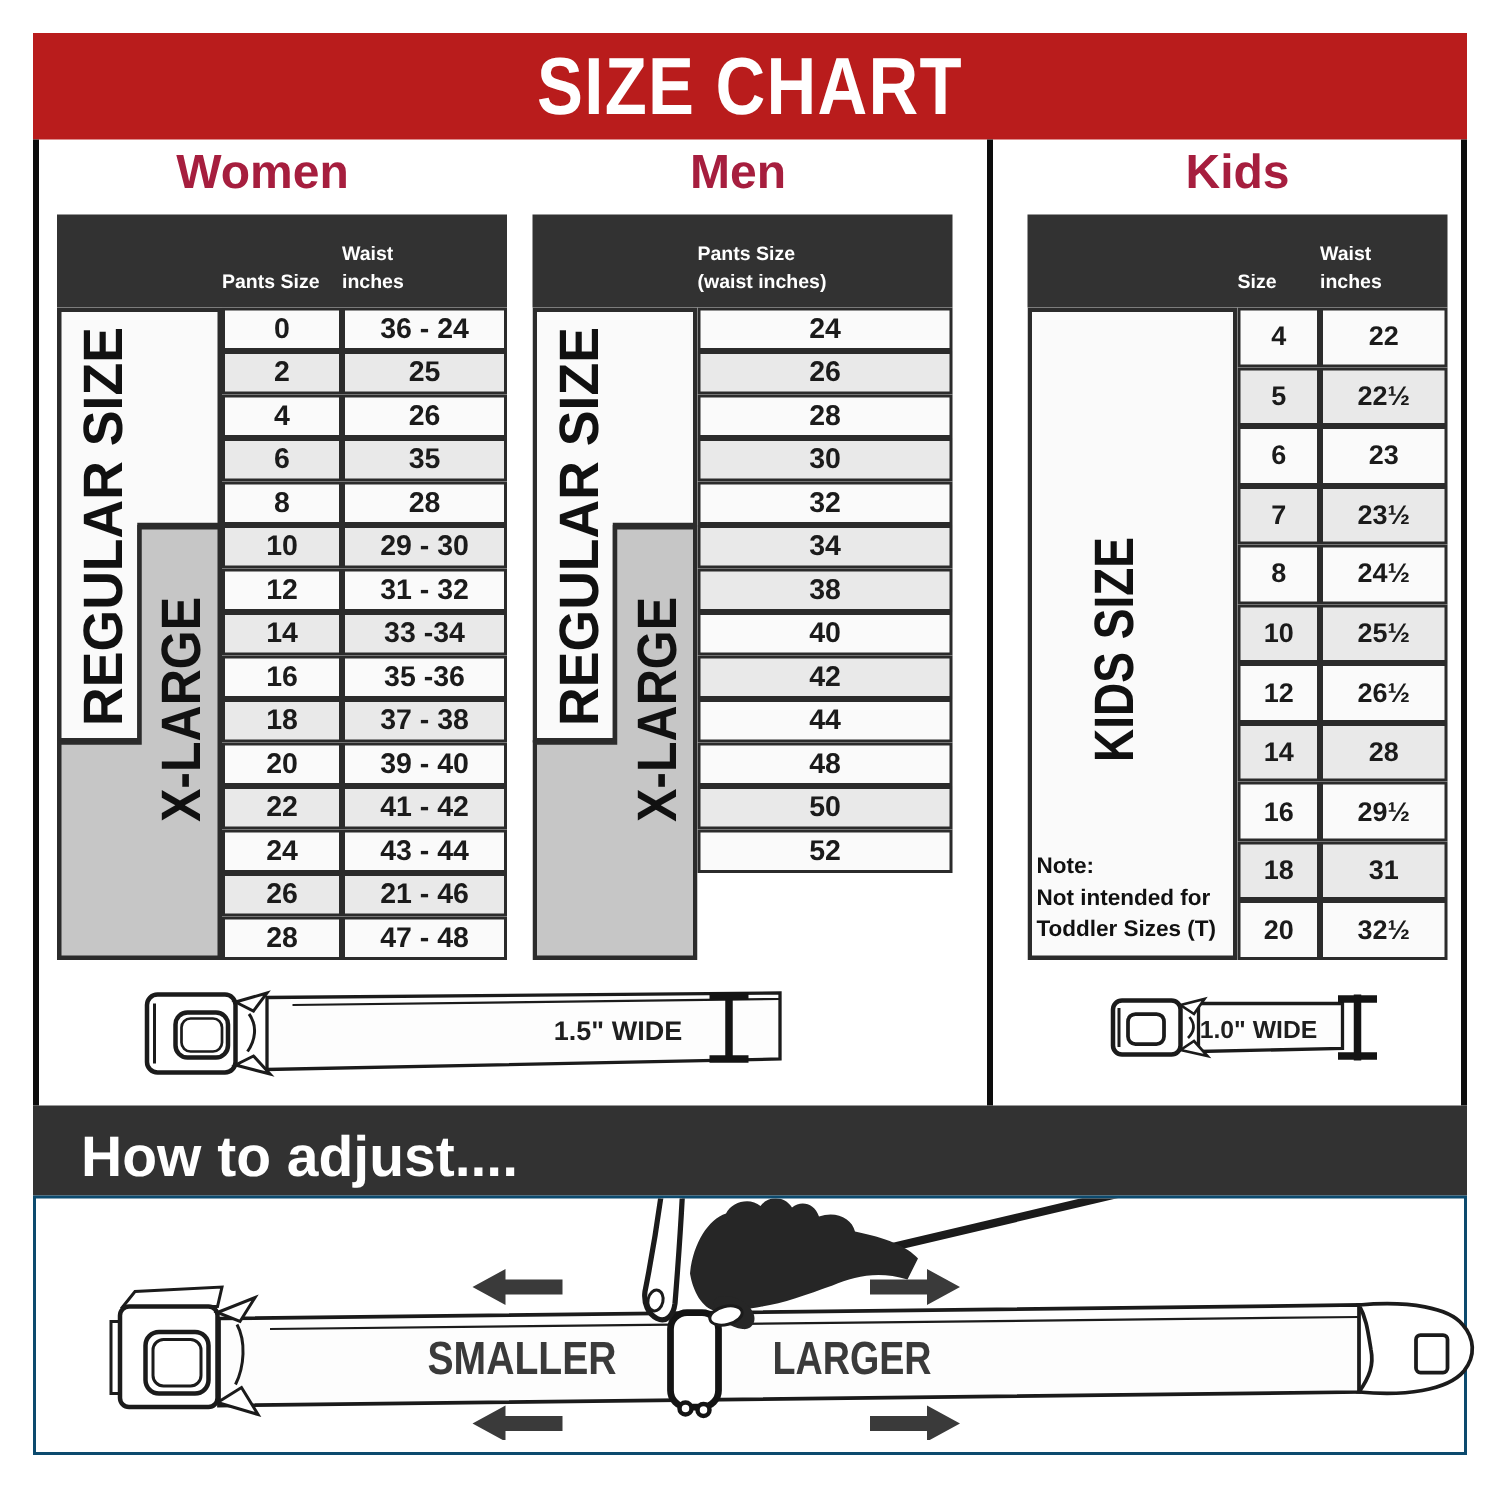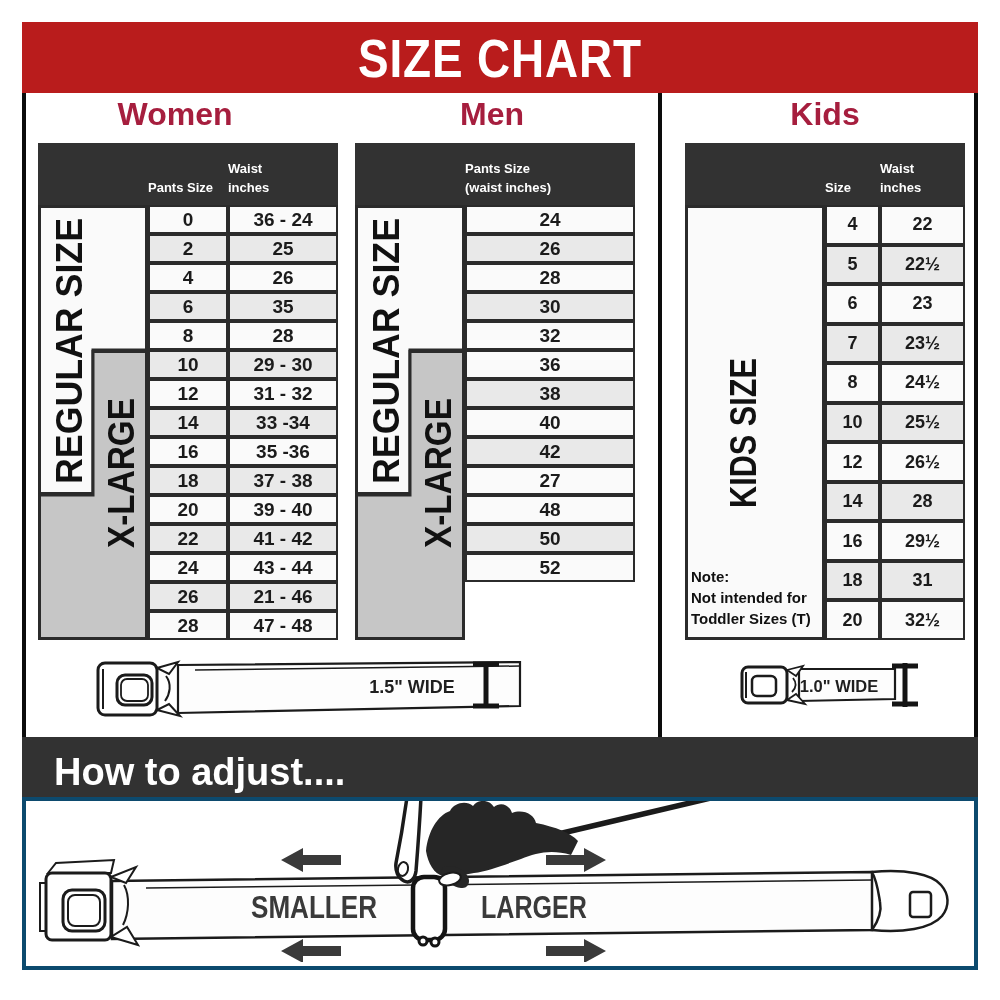"34" div.cell { html: none -> <div>34</div> }
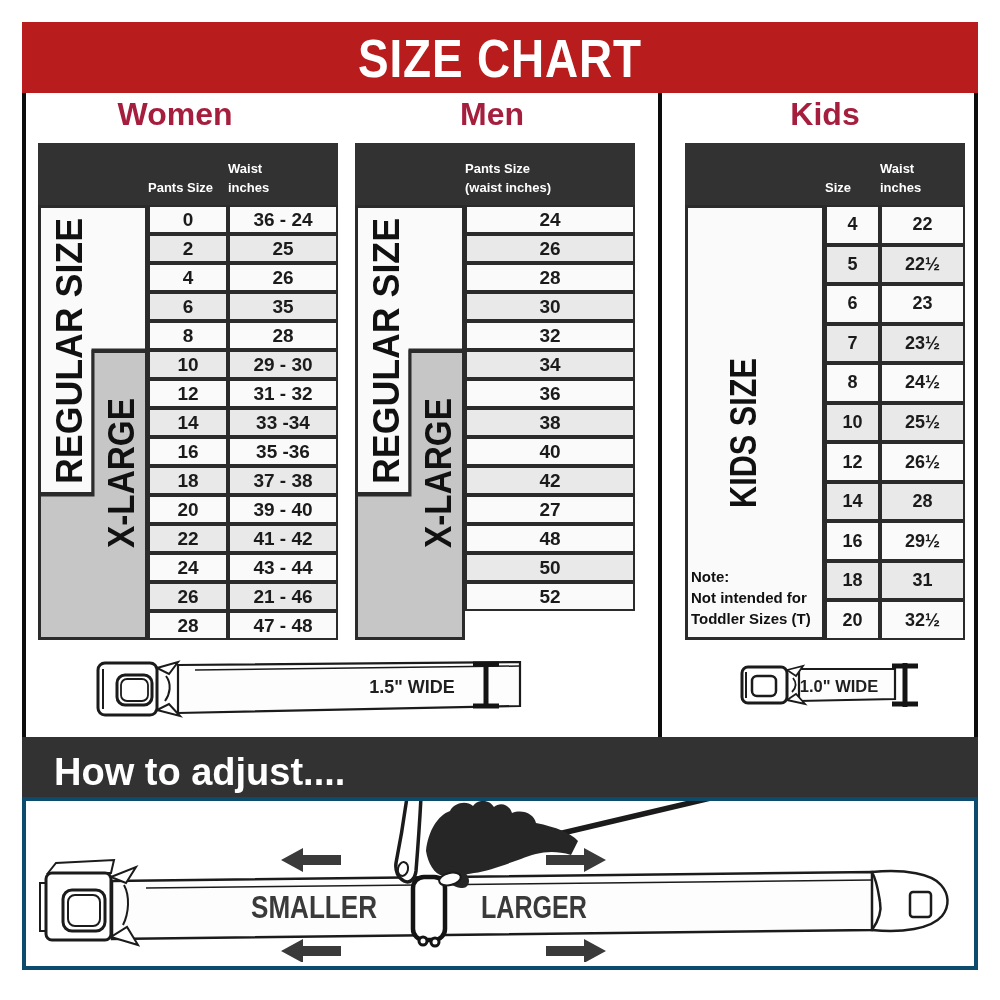"36" div.cell { html: <div>36</div> -> none }
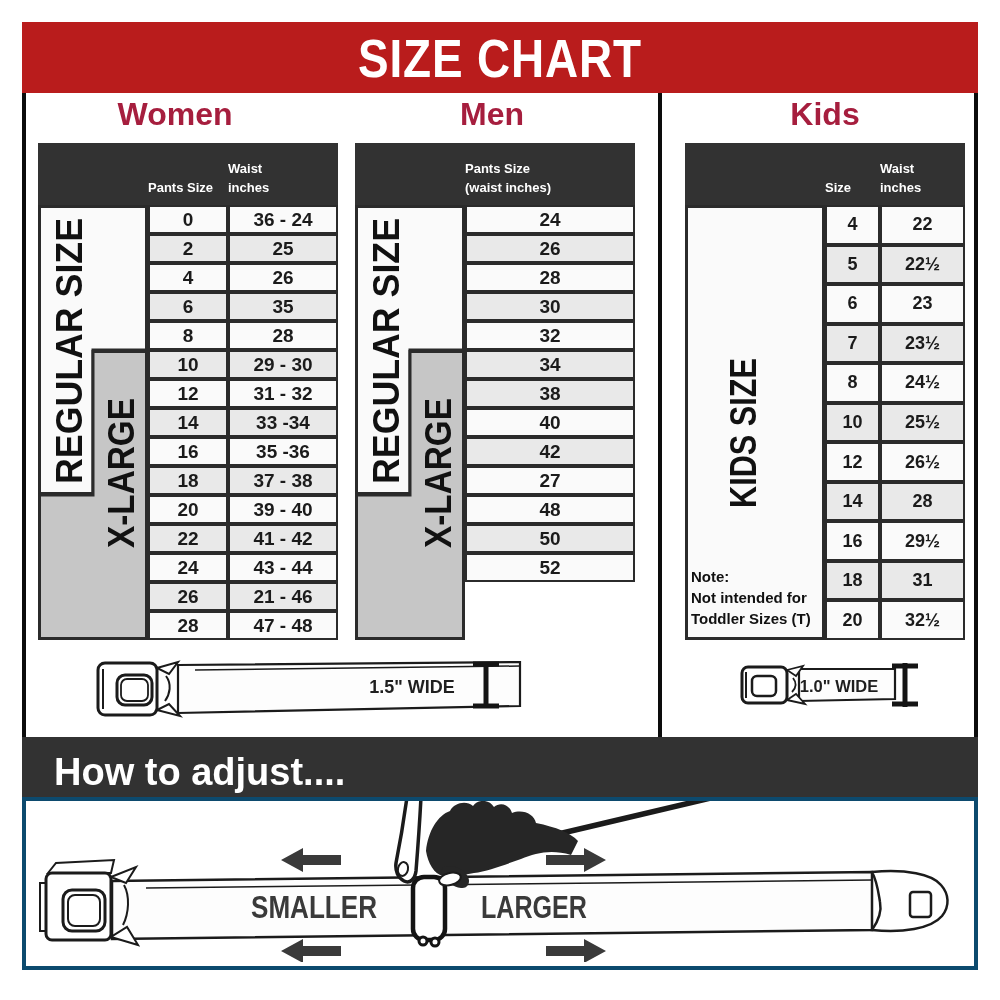"27" div.cell { text: 27 -> 44 }
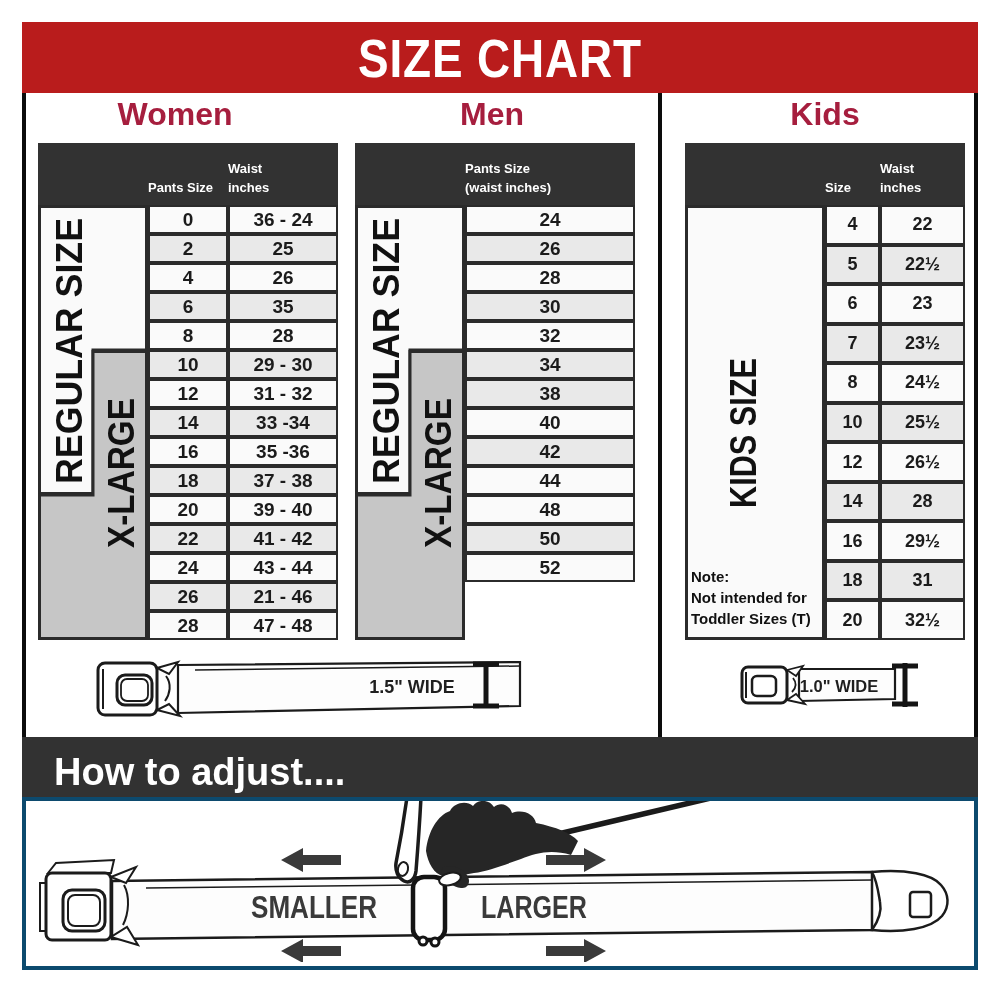"SMALLER" .adjust-panel { border: 4px solid #0c4a6e -> 2px solid #0c4a6e; padding-left: none -> 36px }
